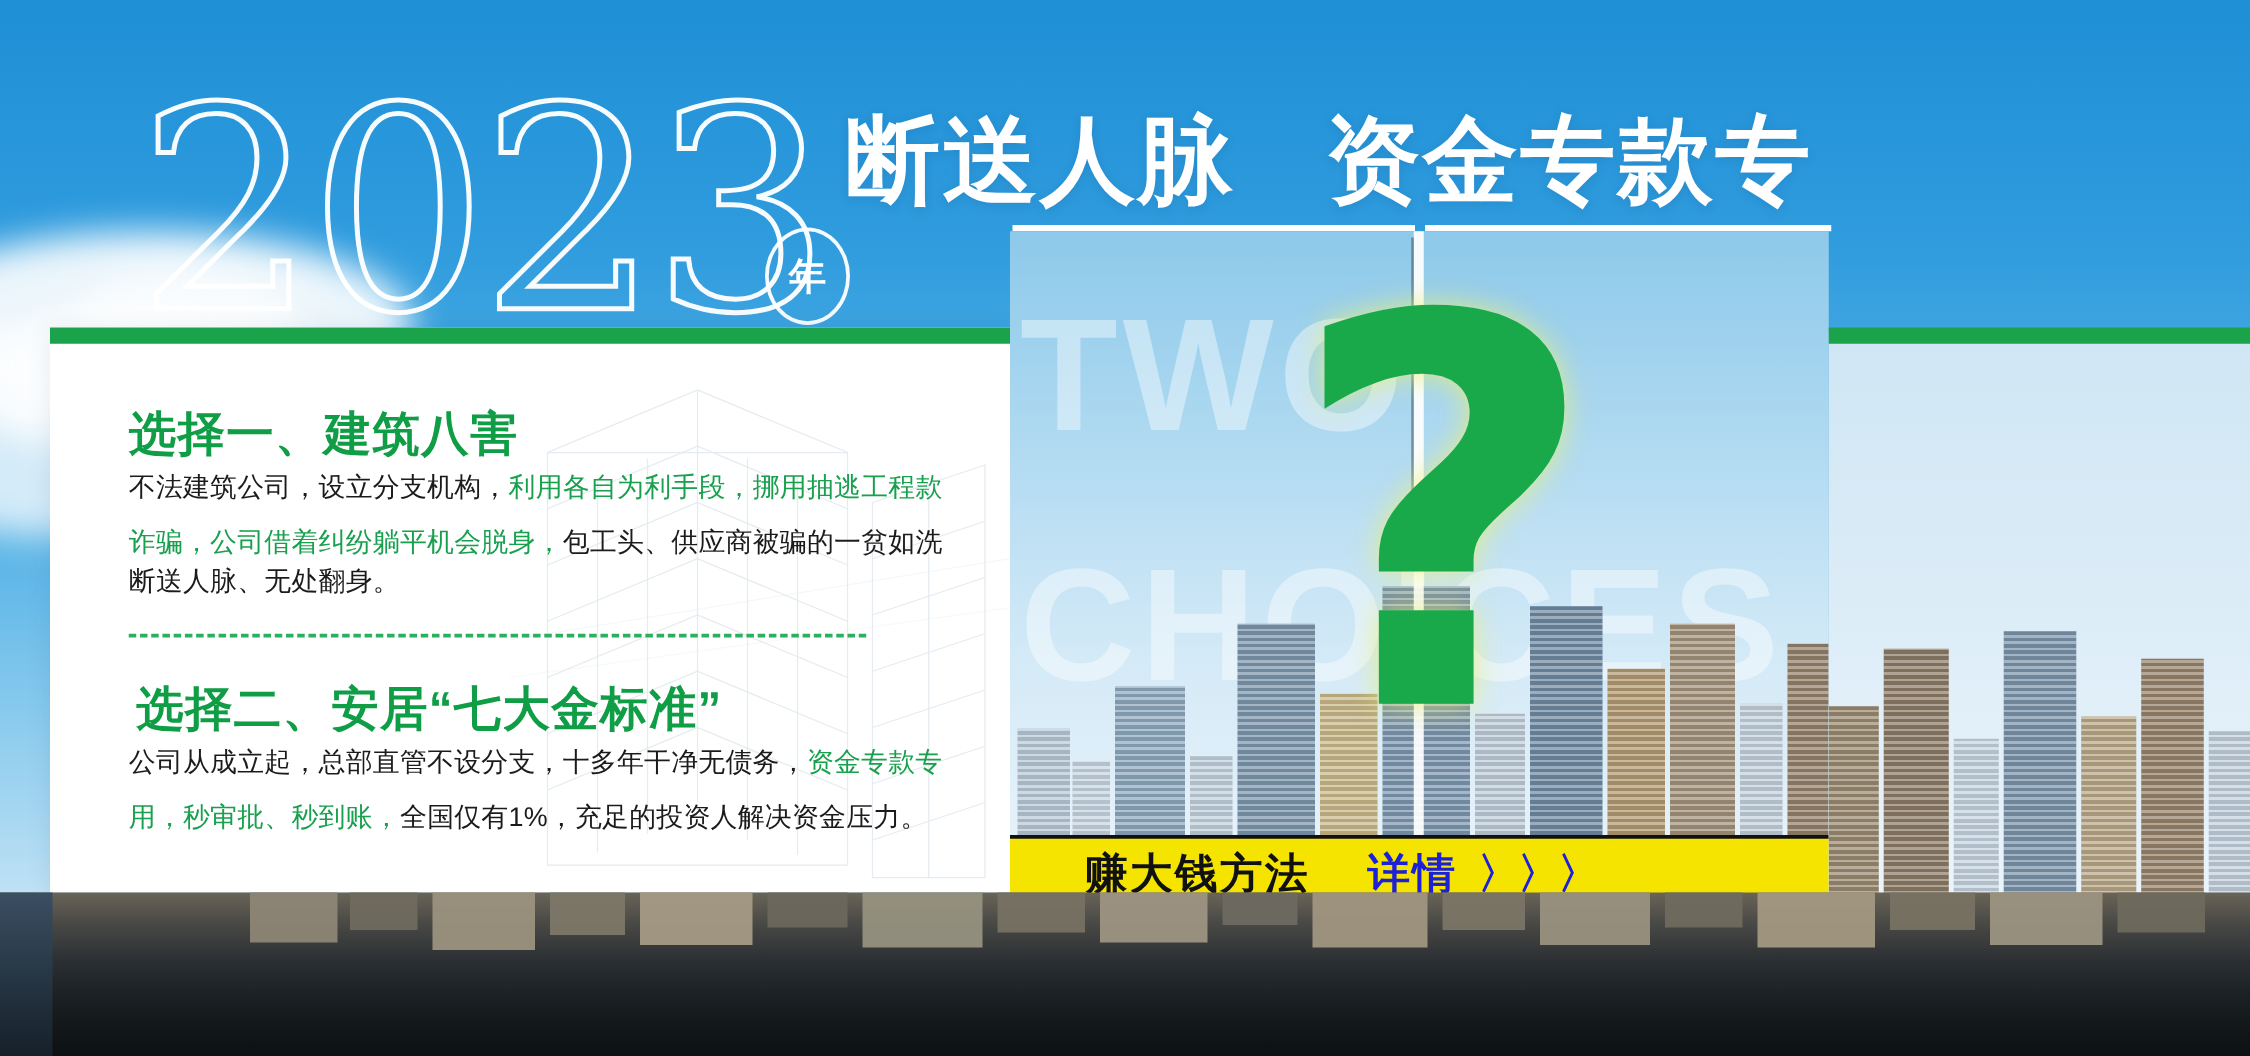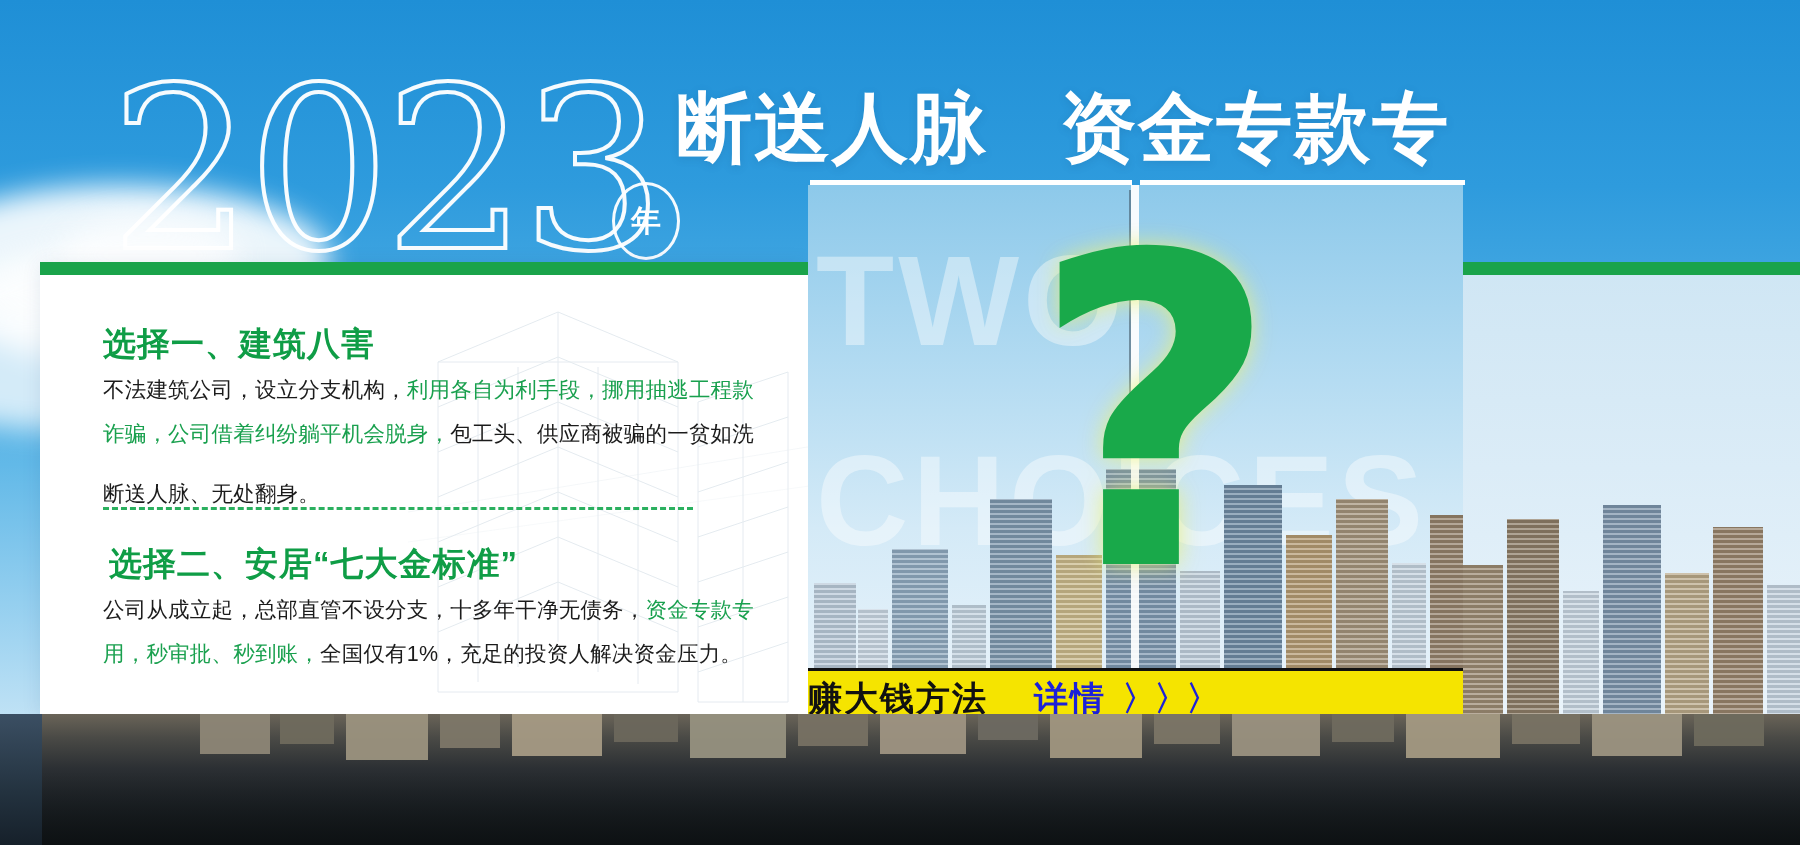"选择一、建筑八害" .sec-title { font-size: 33px -> 38px }
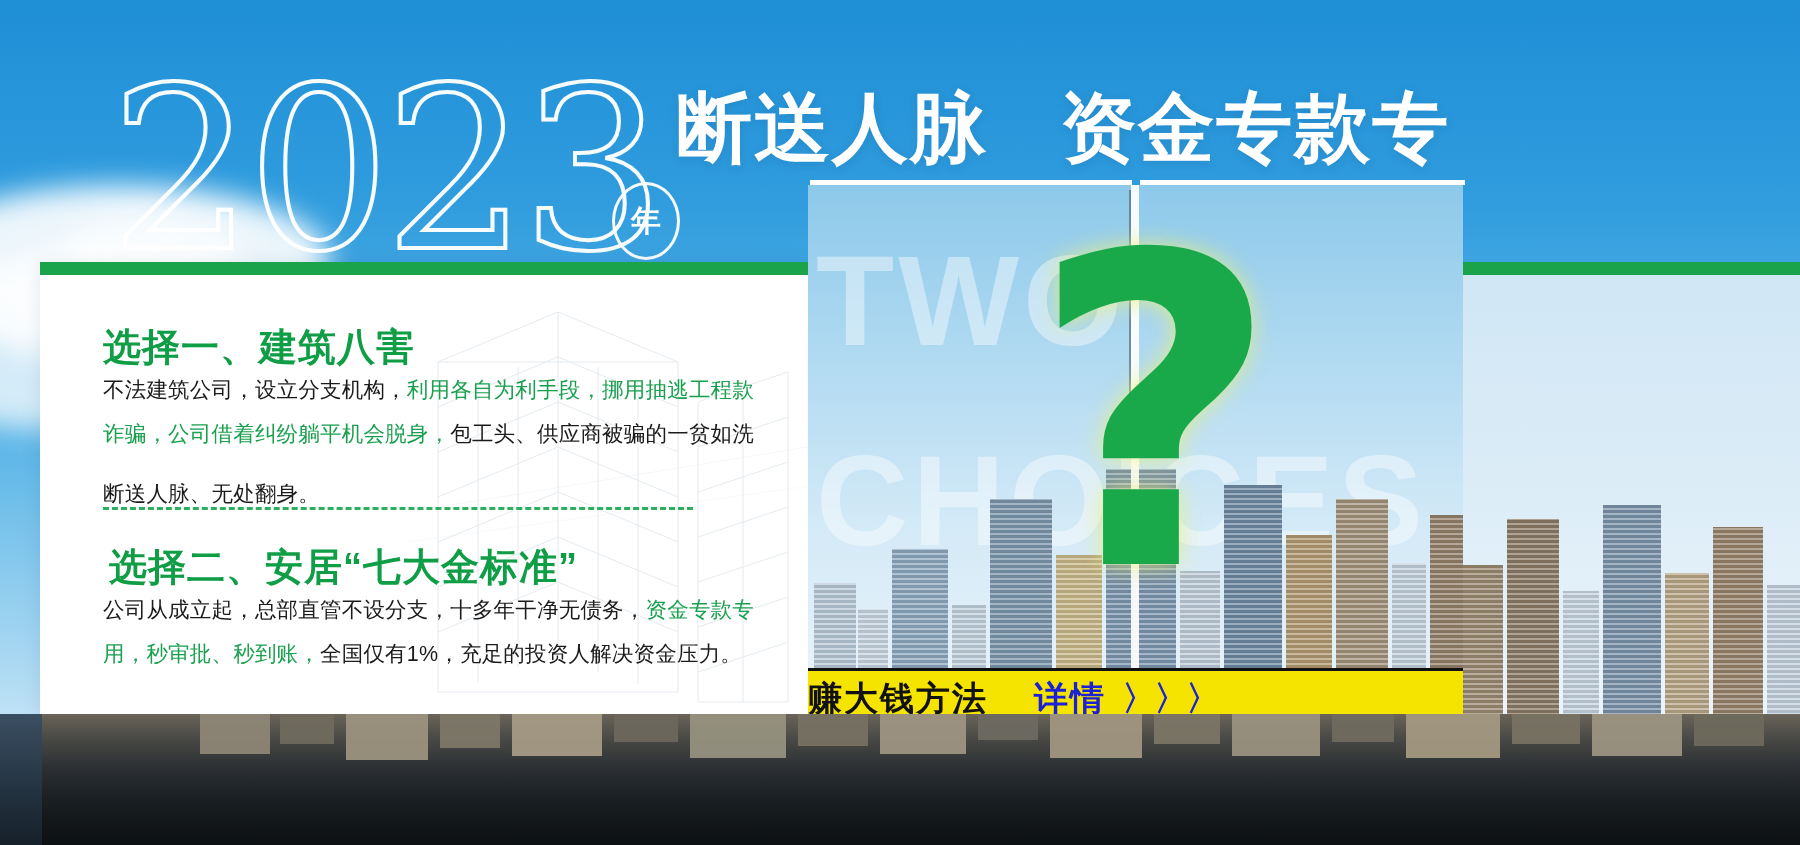"断送人脉、无处翻身。" .l3 { top: 222px -> 193px }
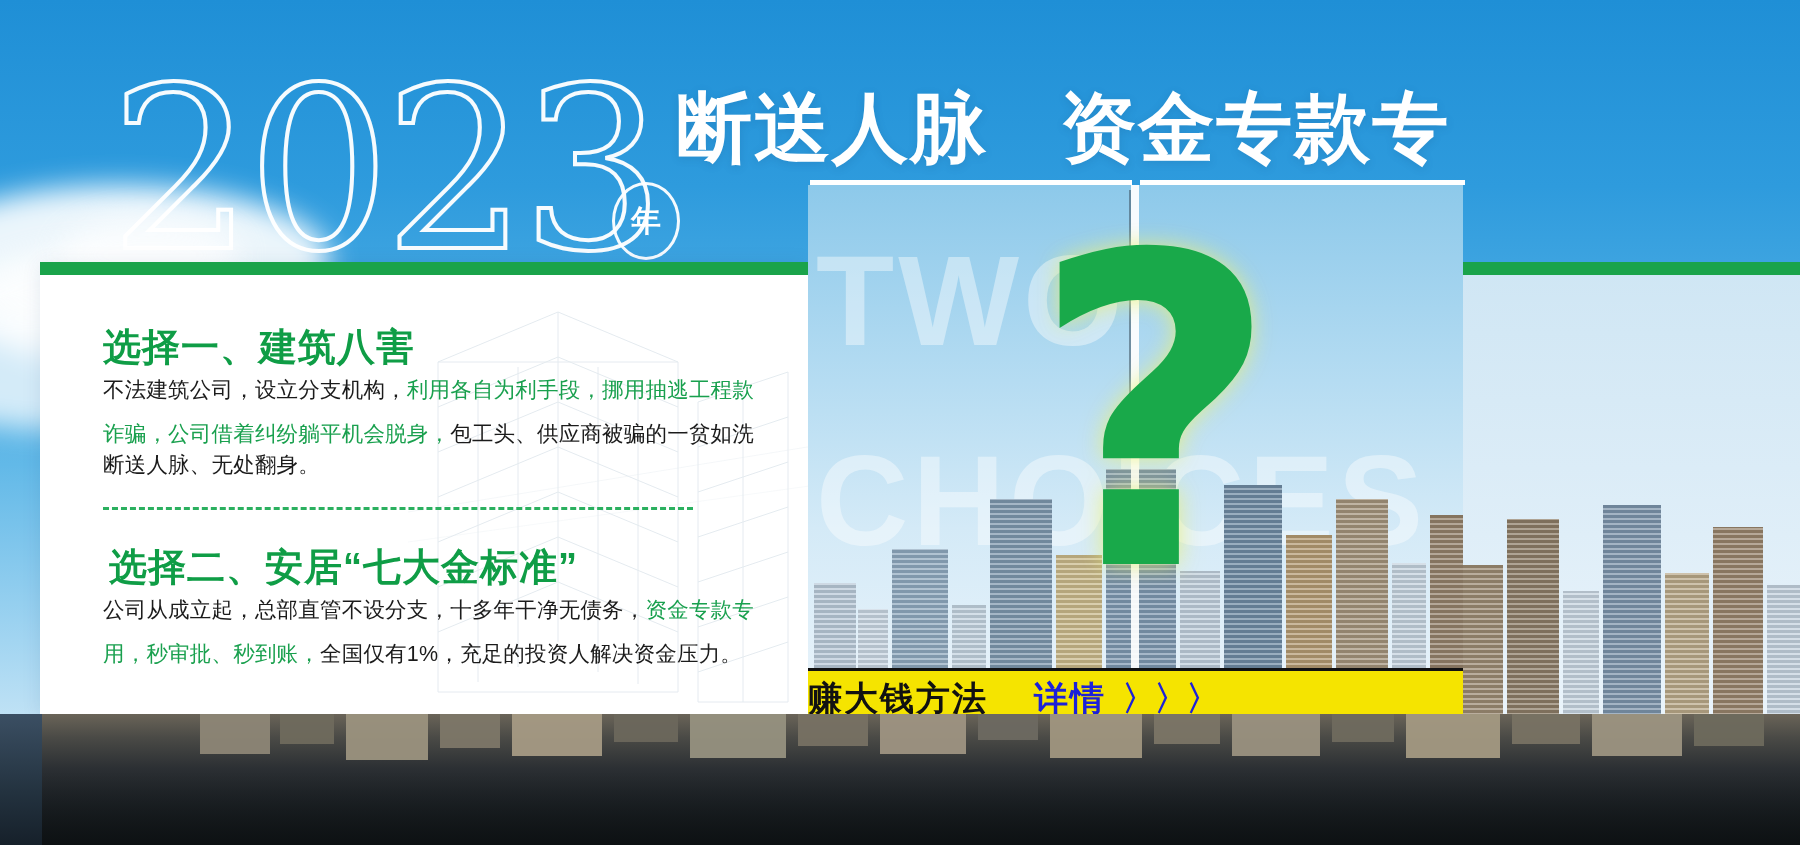"赚大钱方法" .cta-left { margin-left: none -> 60px }
